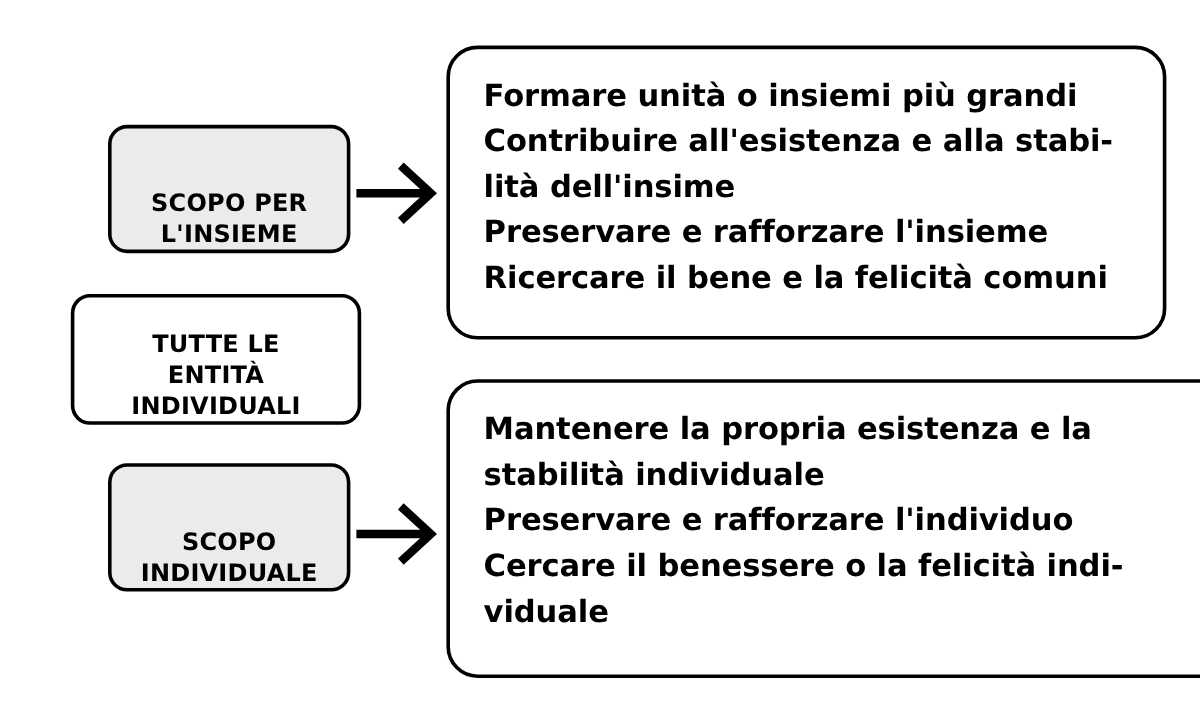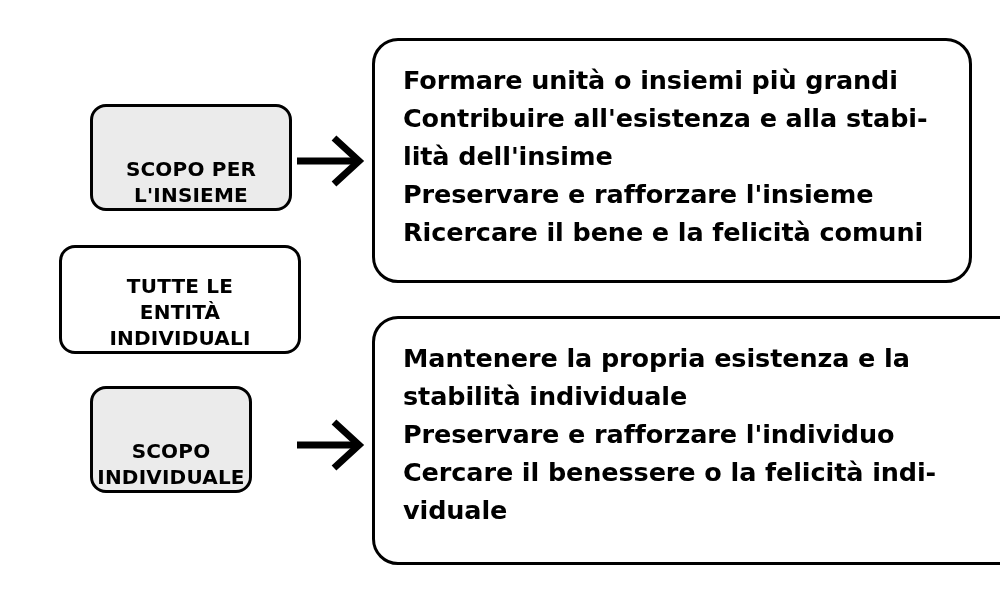"SCOPO" div.node { width: 162px -> 202px }
